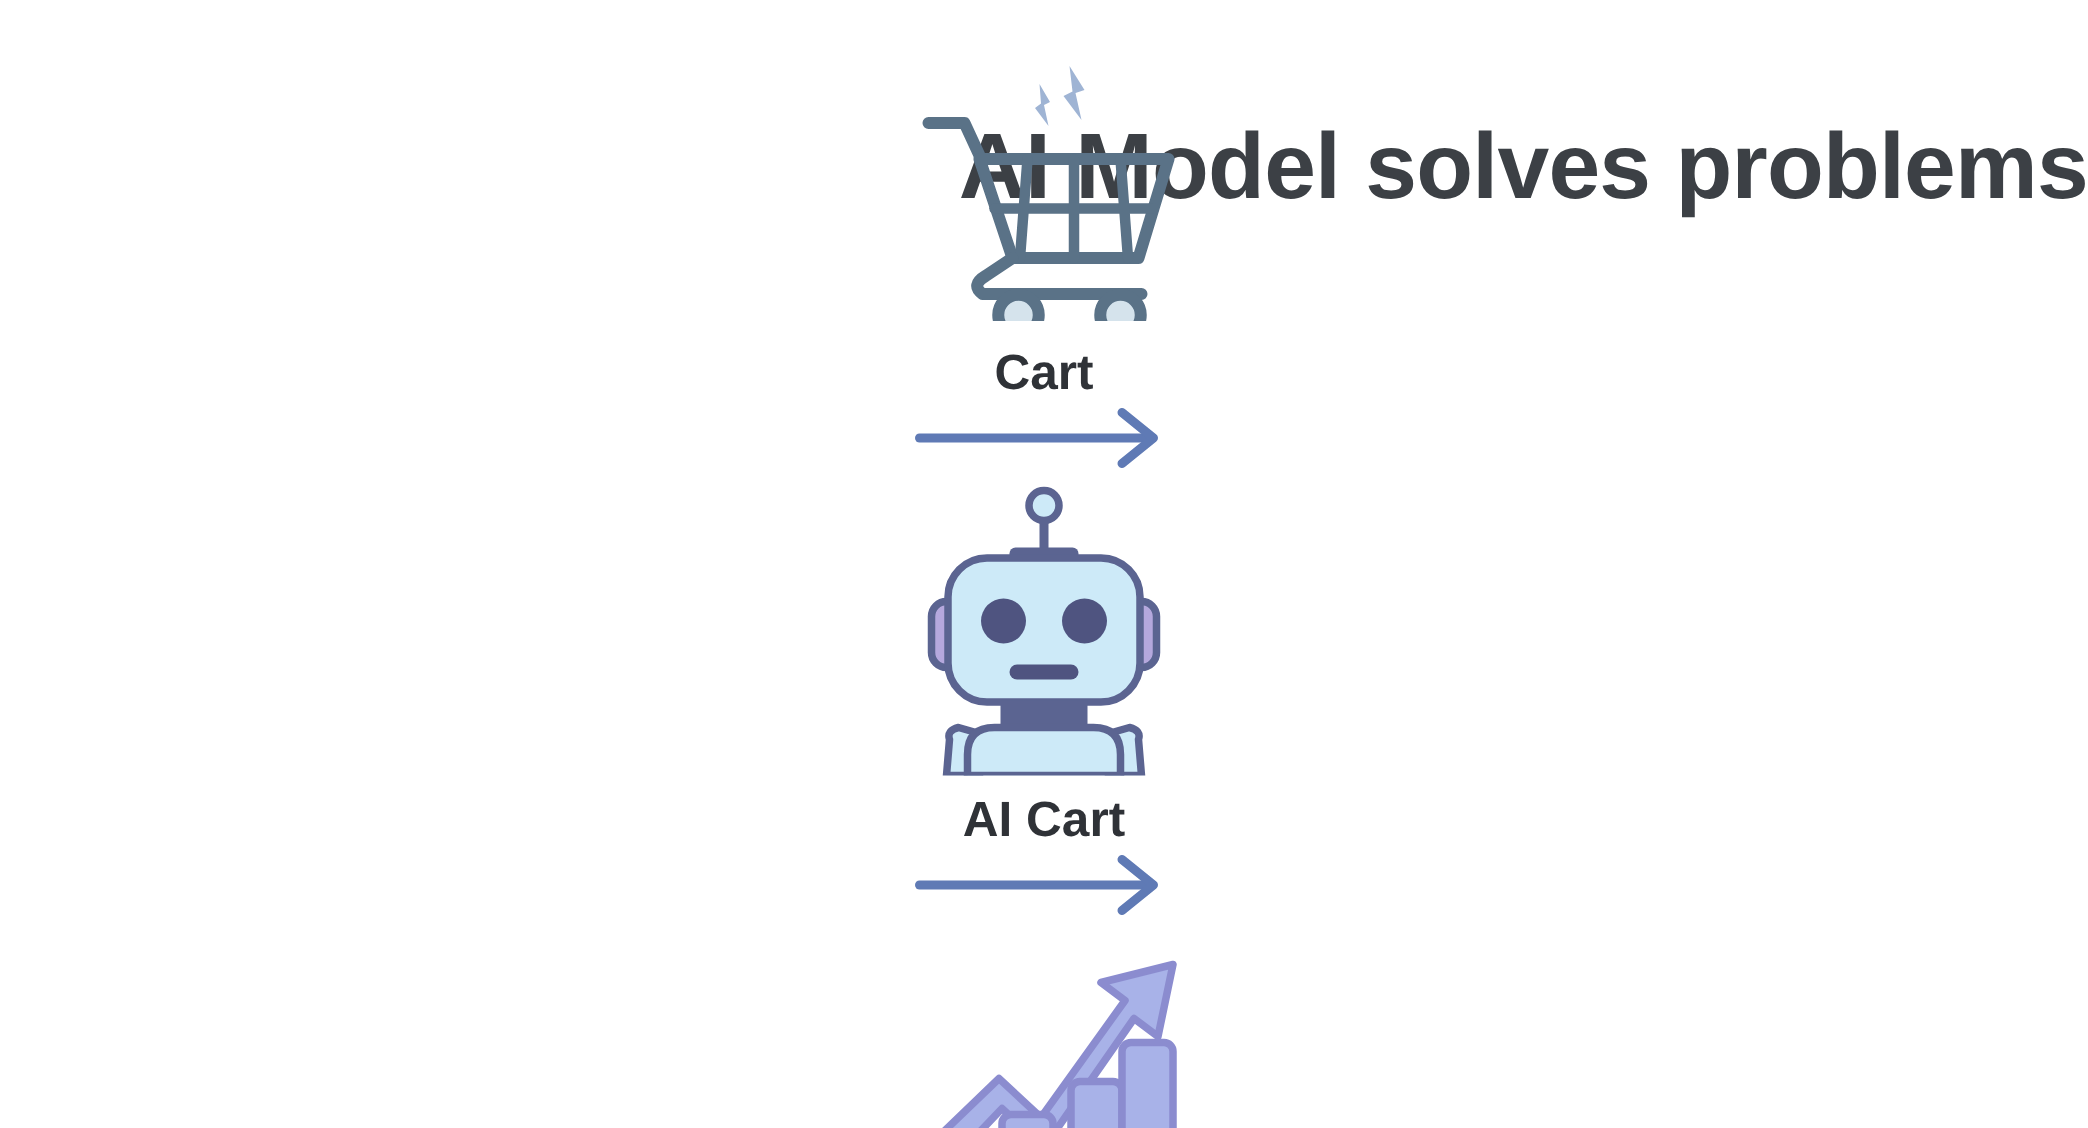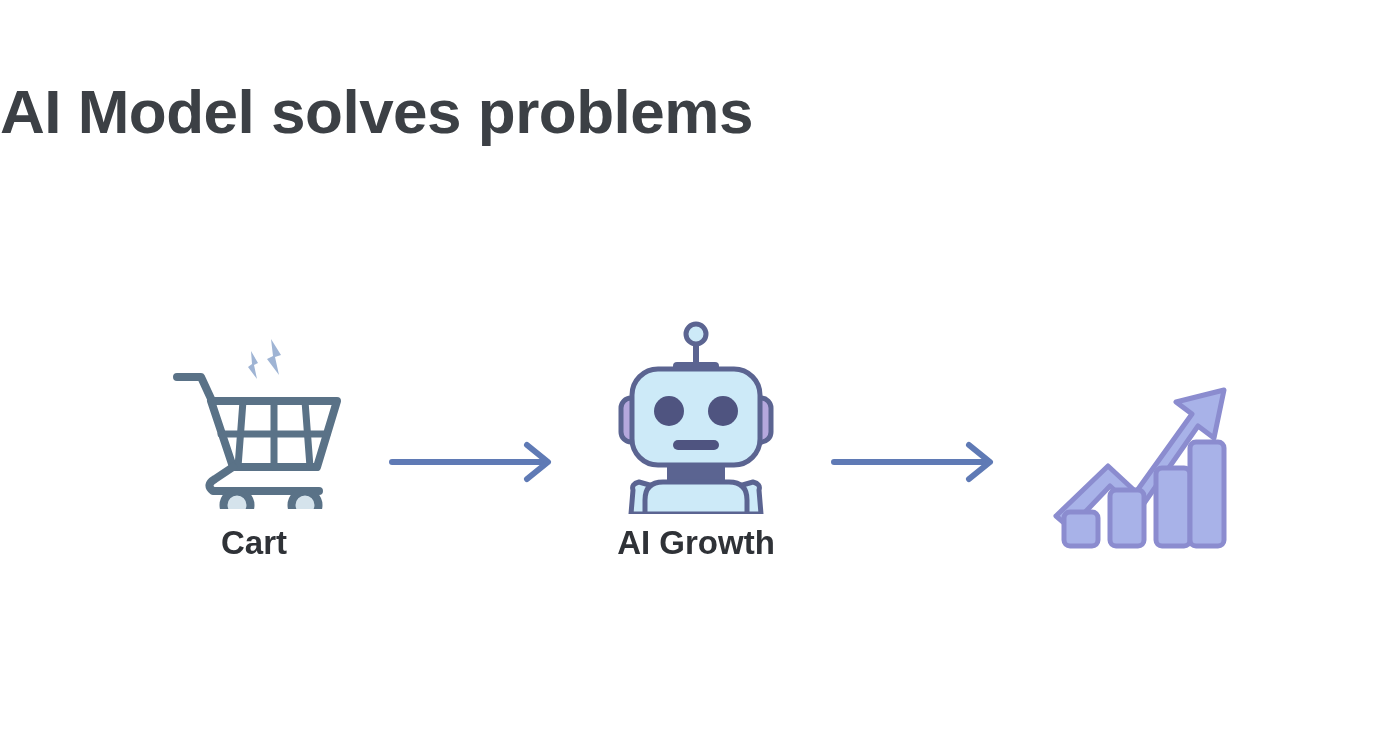"AI Model solves problems" .page-title { text-align: left -> right }
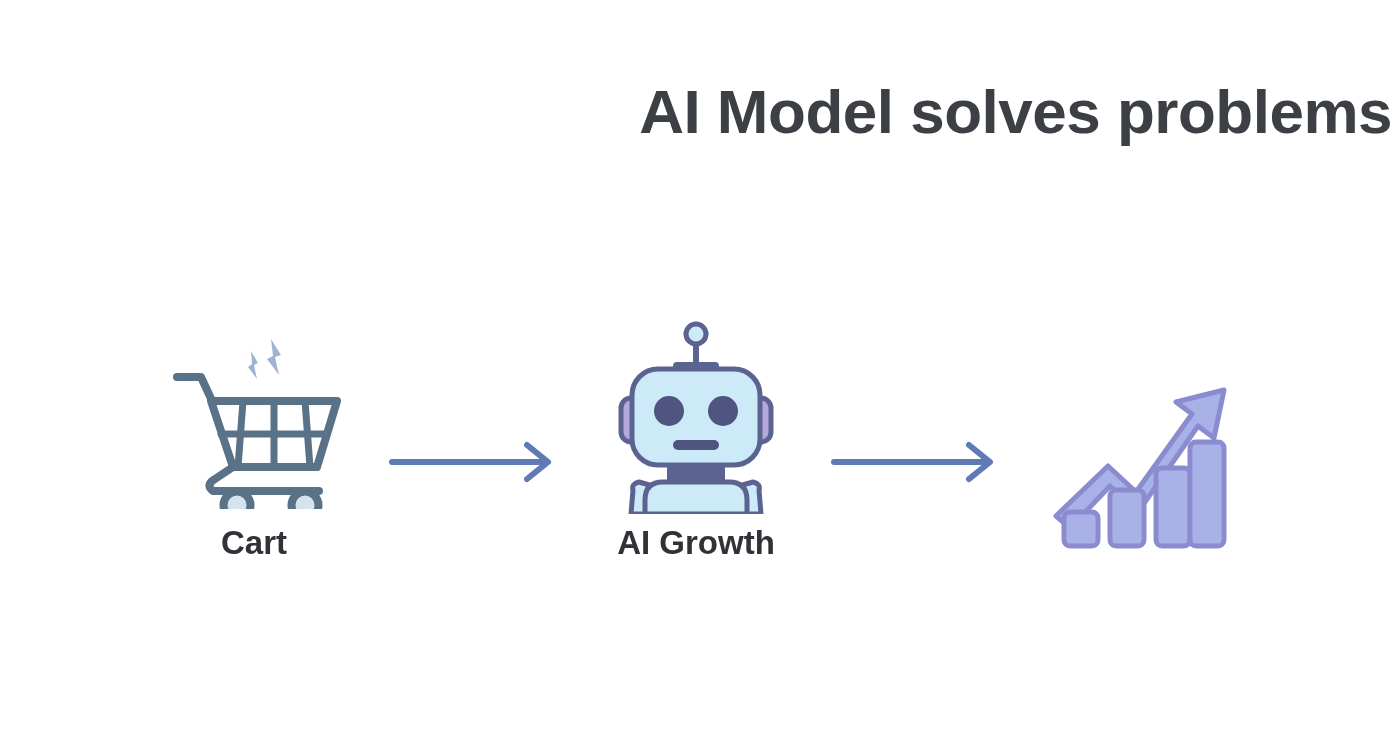"Cart" .flow { align-items: flex-end -> center; flex-direction: none -> column }
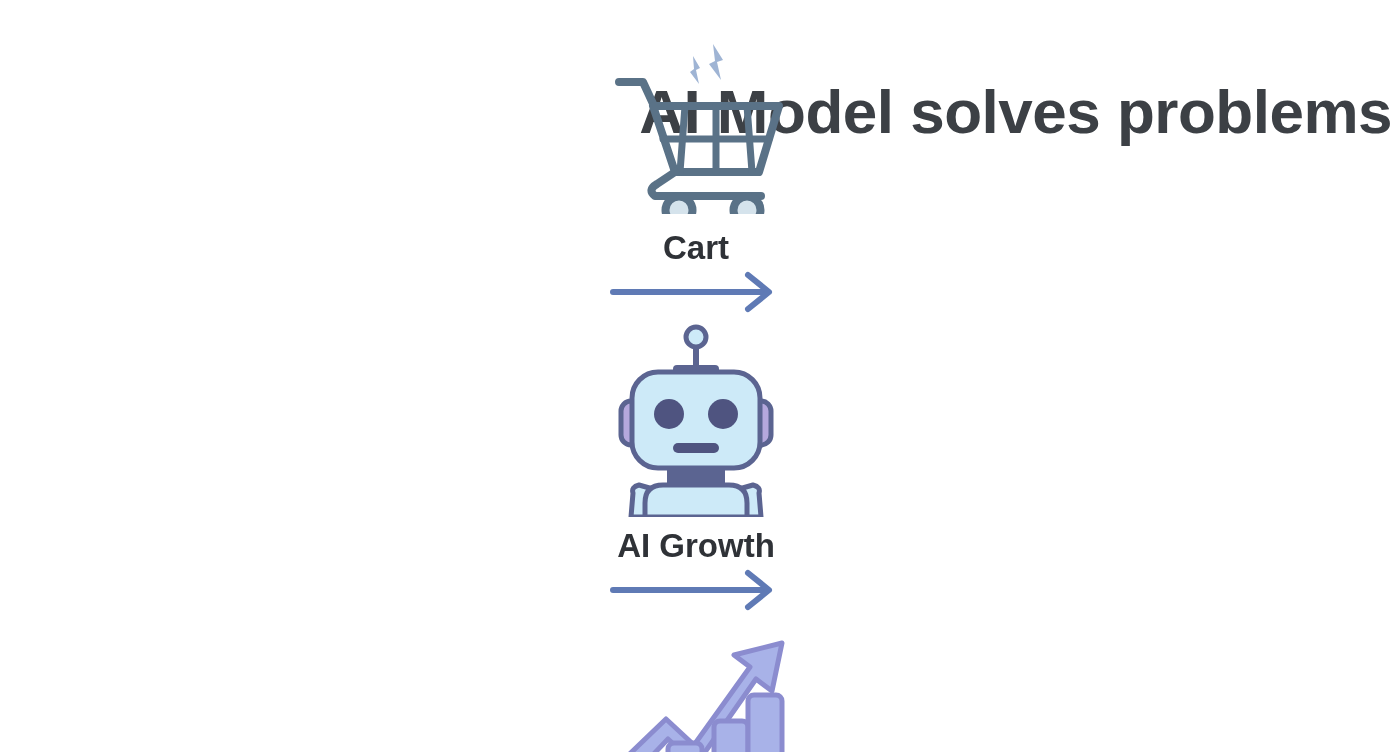"AI Growth" div.step-label { text: Growth -> Cart }
